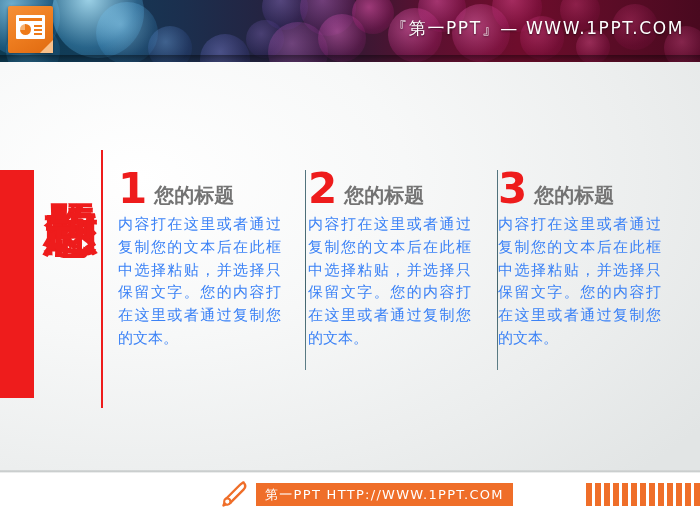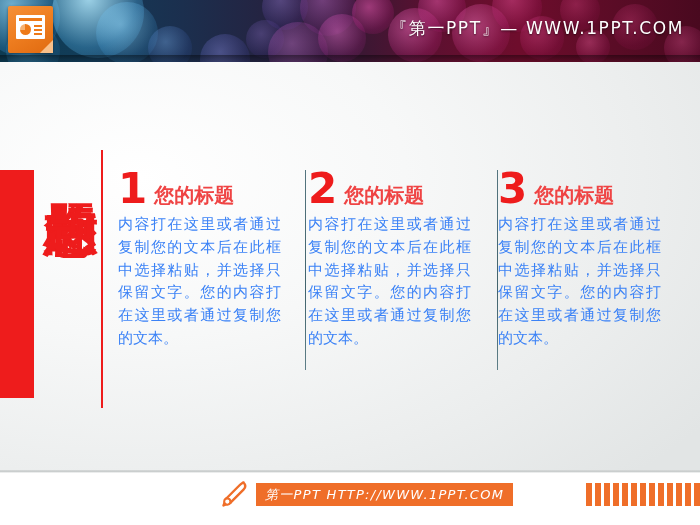"您的标题" .col-title { color: #ef4444 -> #737373 }
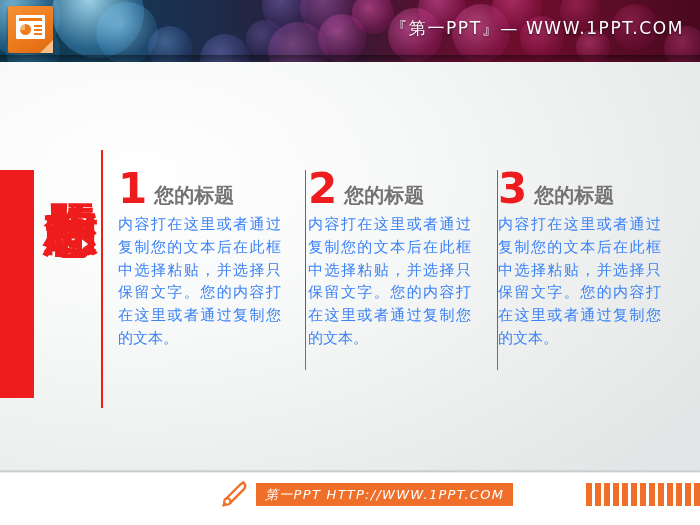"第一PPT HTTP://WWW.1PPT.COM" .footer-text { font-style: italic -> none }
